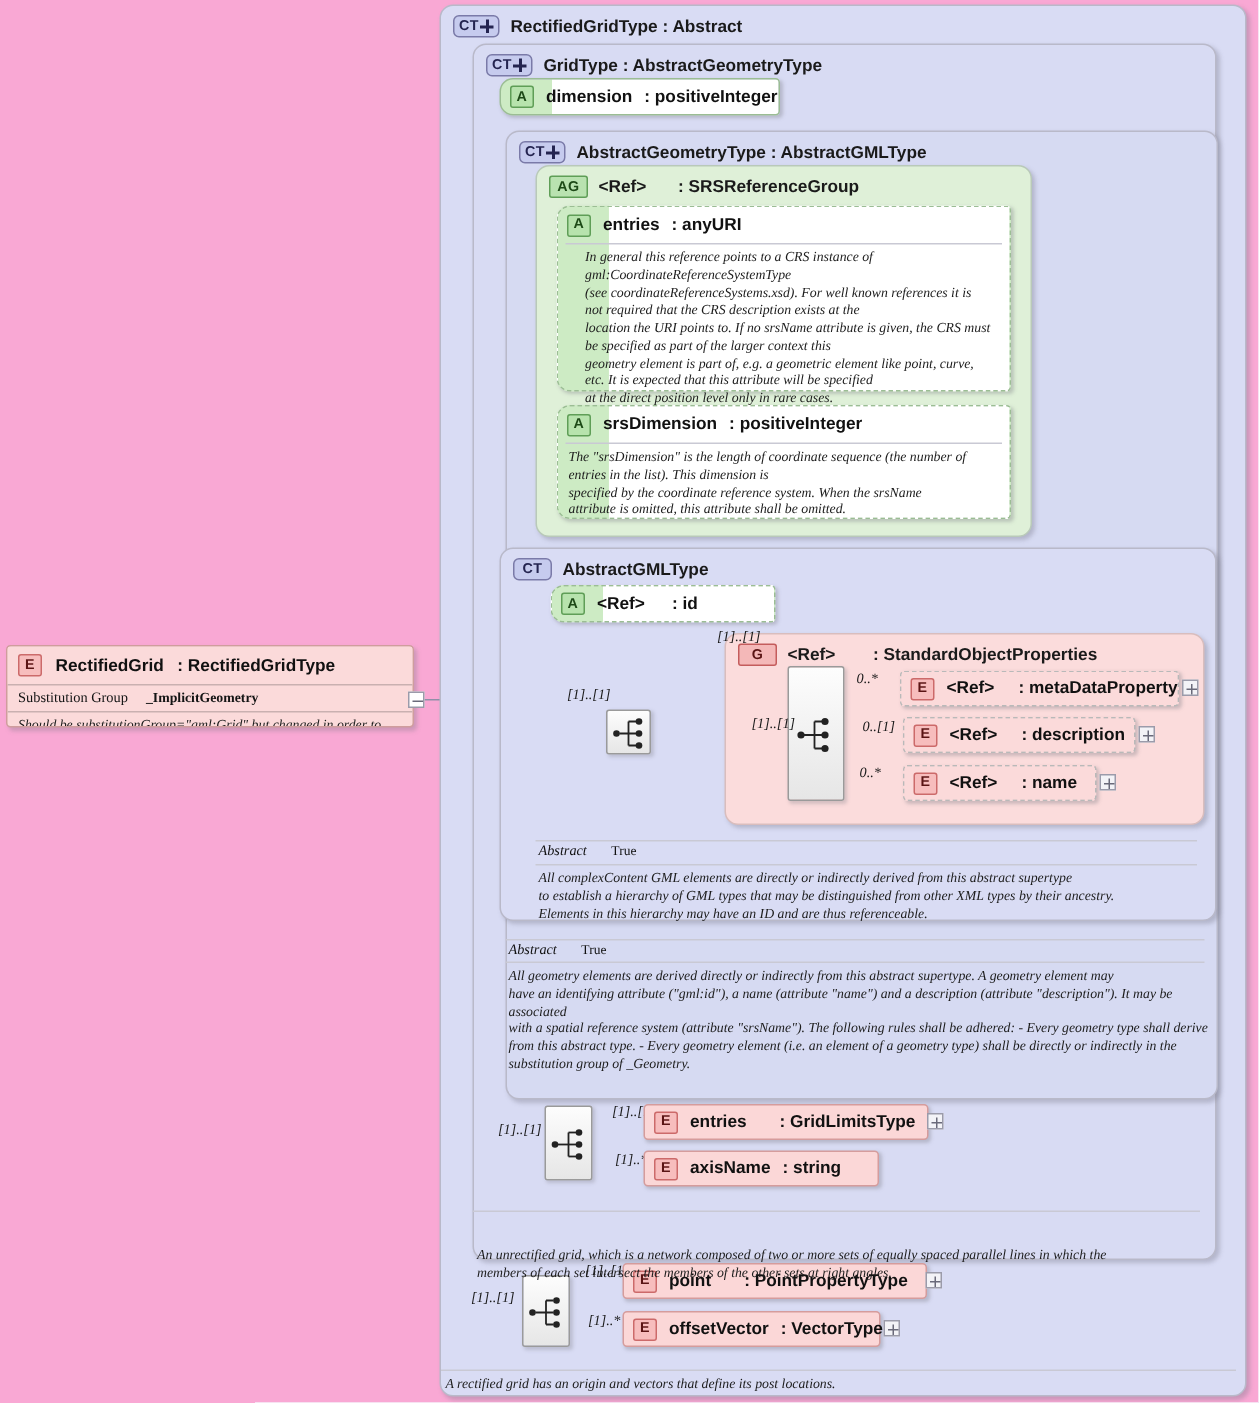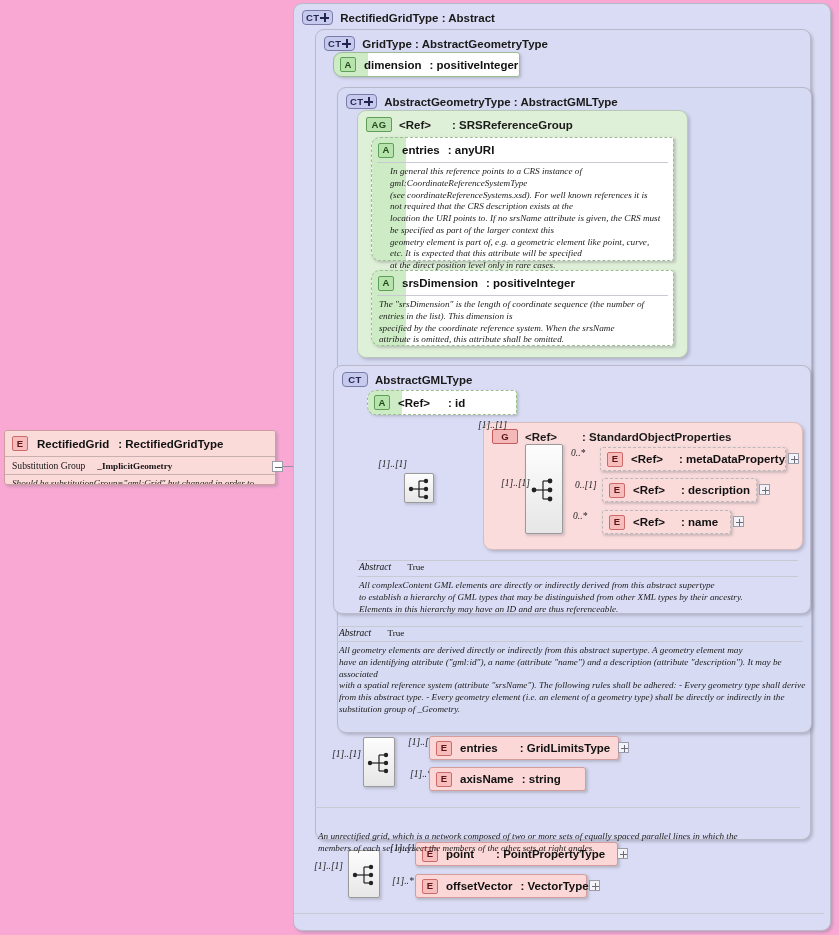"A rectified grid has an" div.doc { html: none -> <div>A rectified grid has an origin and vectors that define its post locations.</div> }
